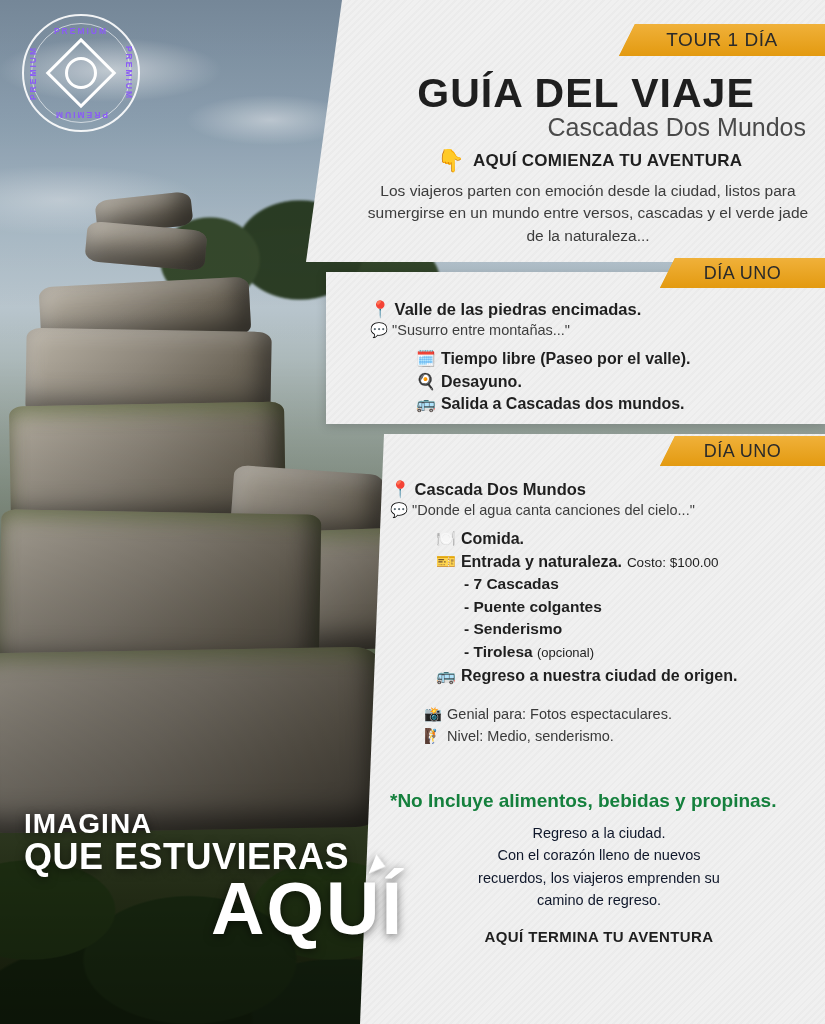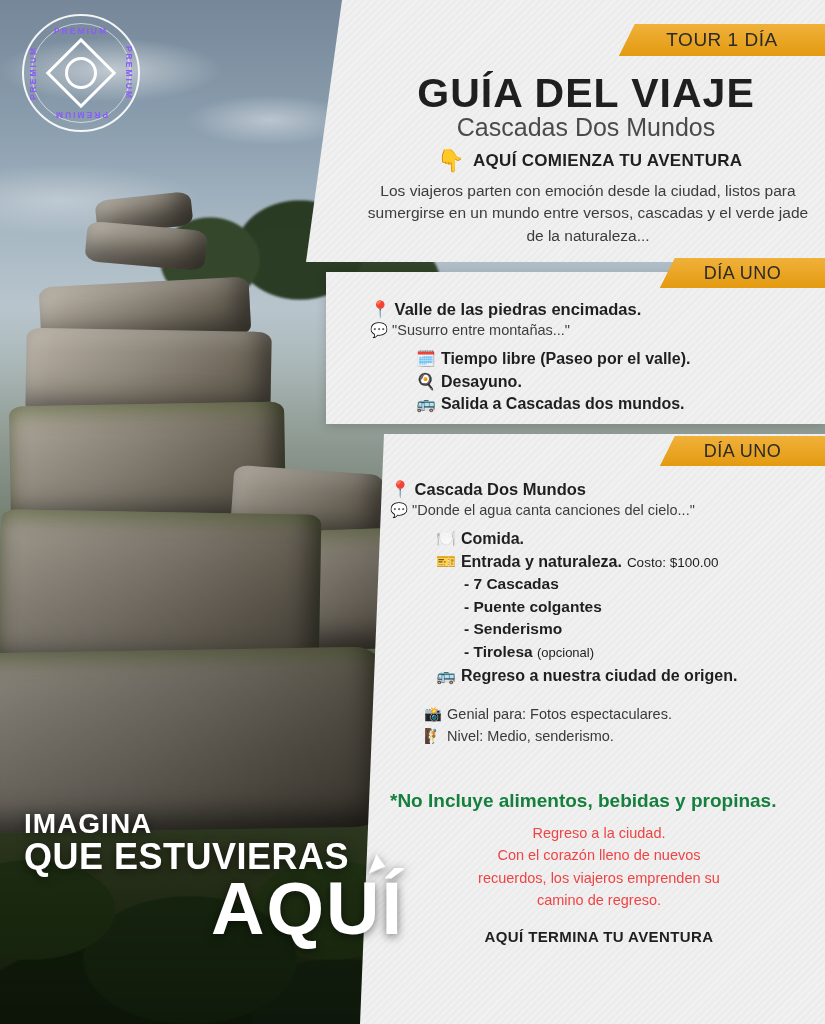"Cascadas Dos Mundos" .subtitle { text-align: center -> right }
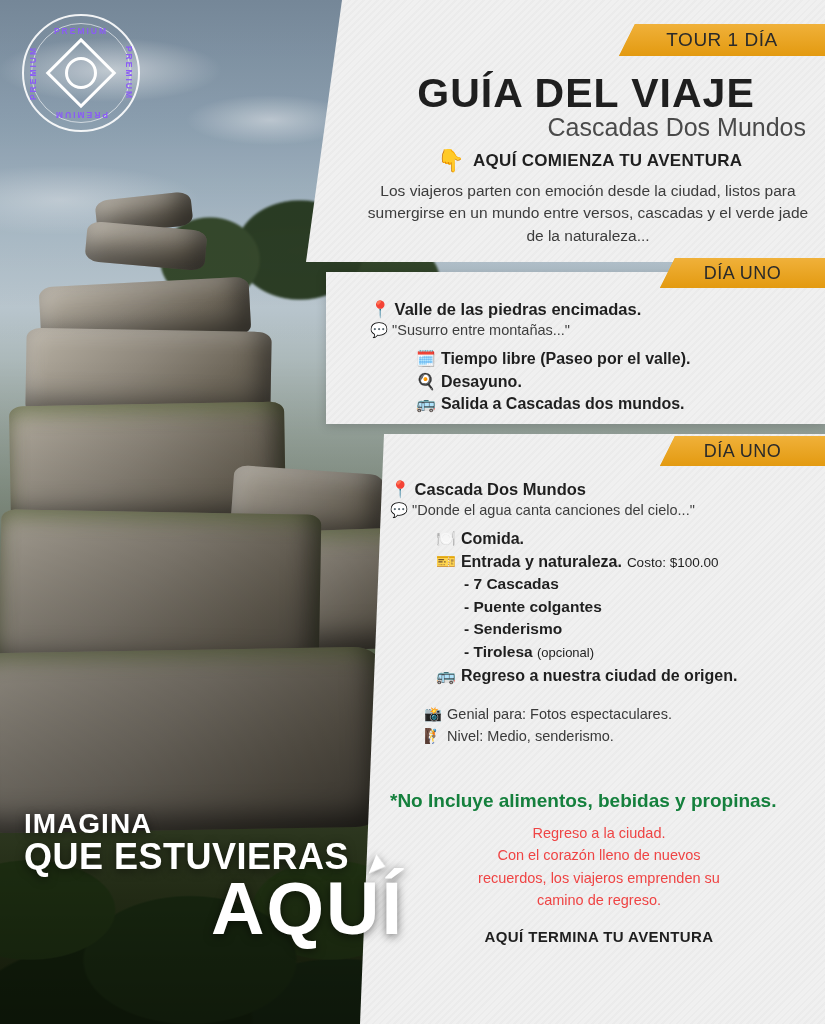"Regreso a la ciudad." .closing { color: #ef4444 -> #0f172a }
